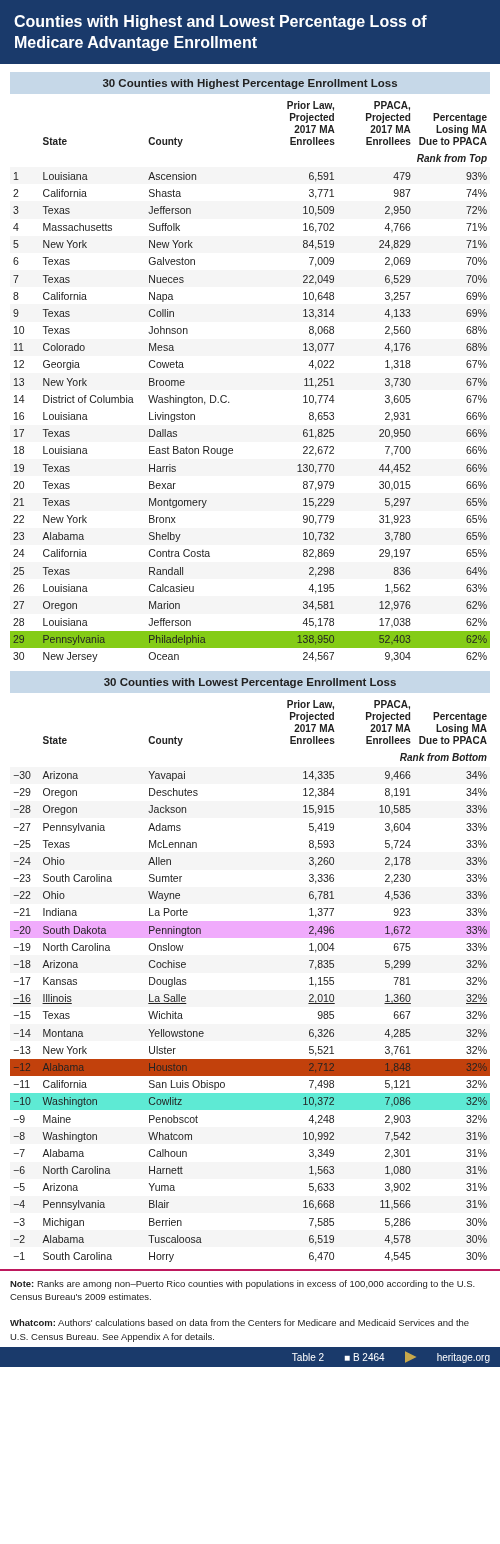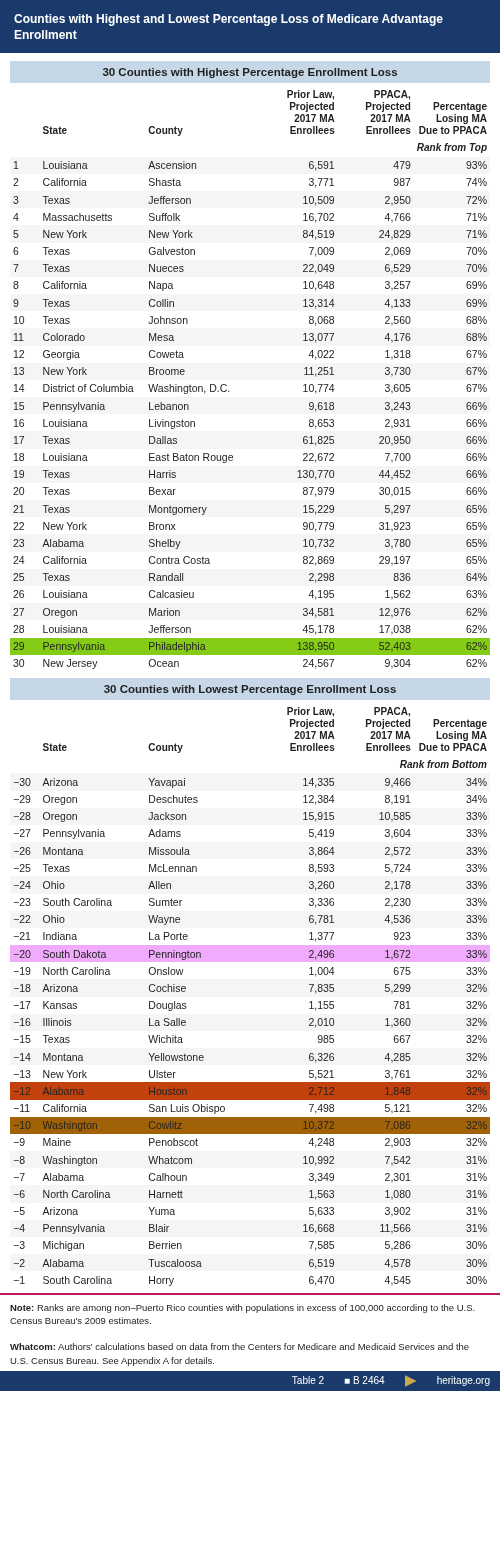"Counties with Highest and Lowest" .main-title { font-size: 12px -> 16px }
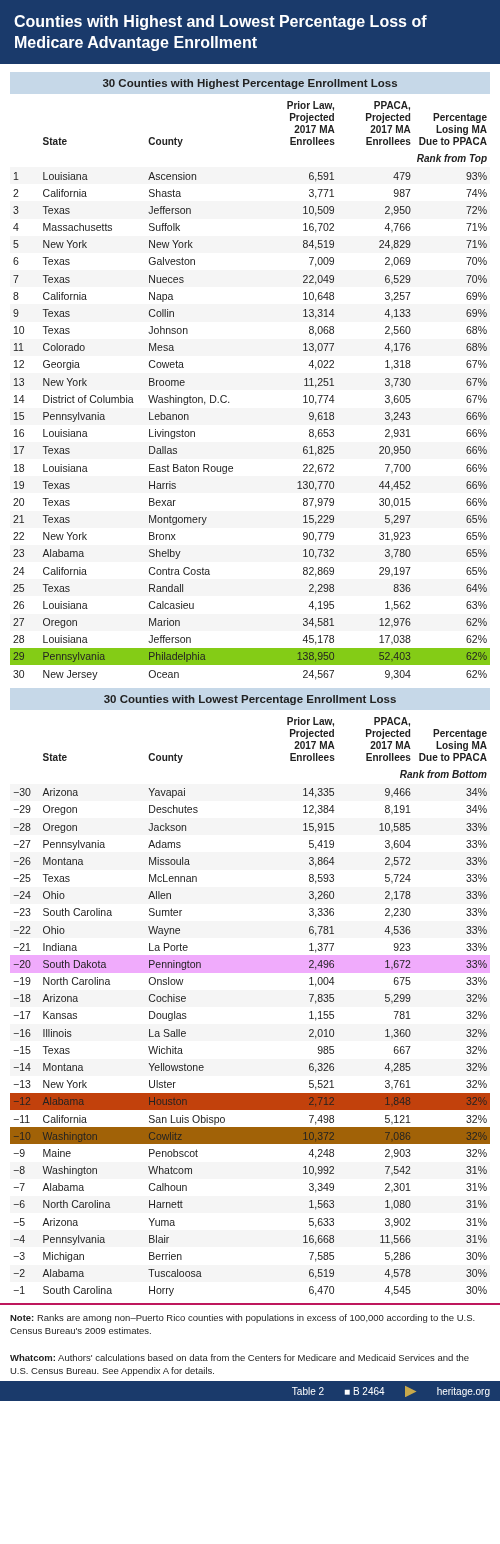"15" tr { html: <tr> <td>15</td> <td>Pennsylvania</td> <td>Lebanon</td> <td>9,618</td> <td>3,243</td> <td>66%</td> </tr> -> none }
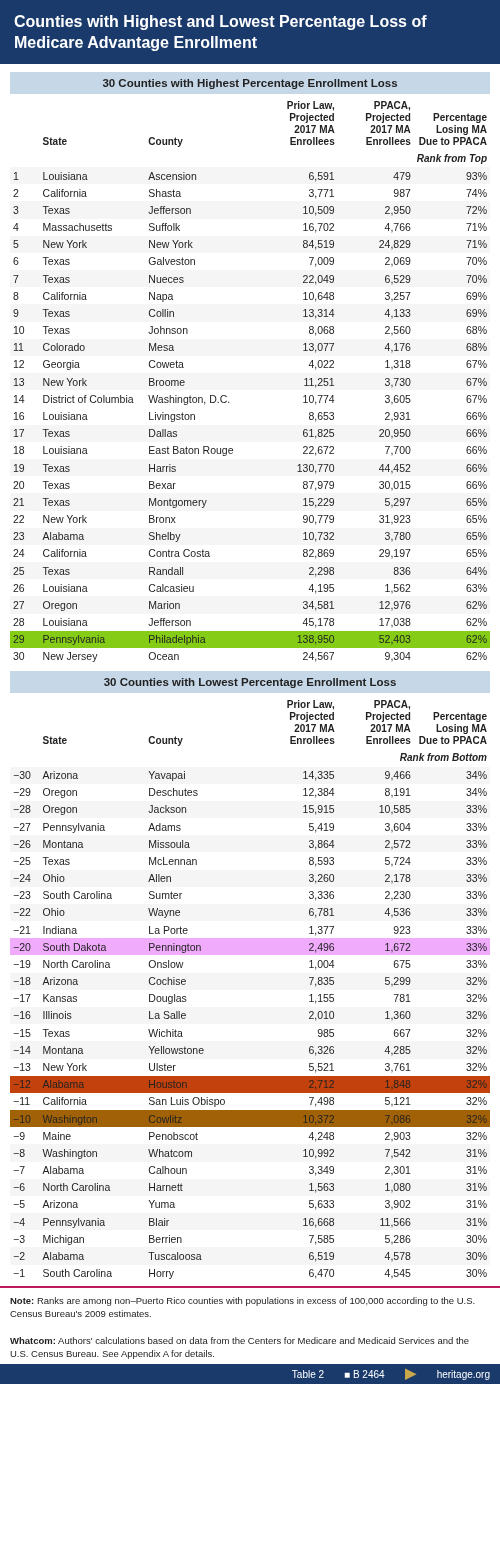"−26" tr { html: <tr> <td>−26</td> <td>Montana</td> <td>Missoula</td> <td>3,864</td> <td>2,572</td> <td>33%</td> </tr> -> none }
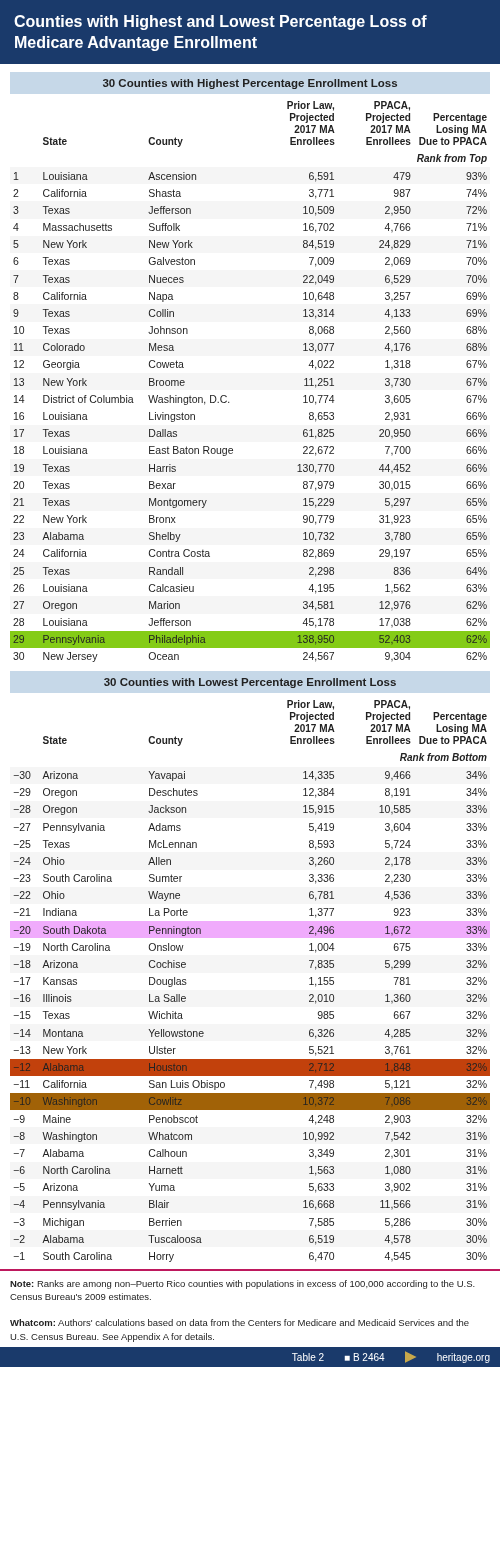"−16" tr { text-decoration: none -> underline }
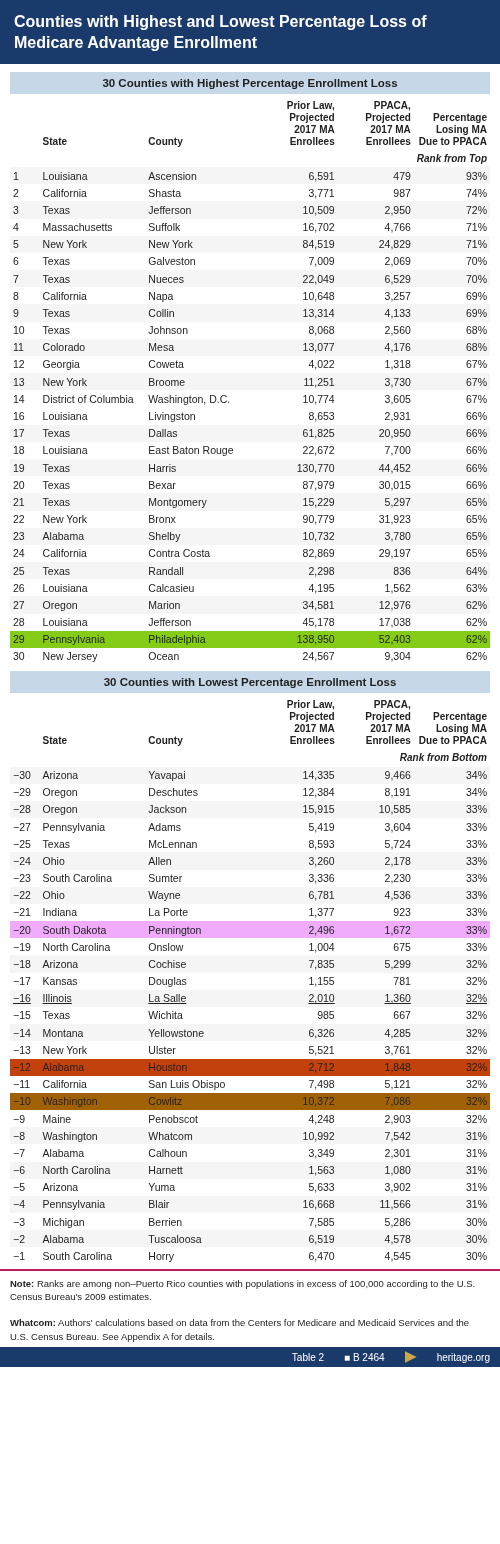"−10" tr { background: #a16207 -> #5eead4 }
